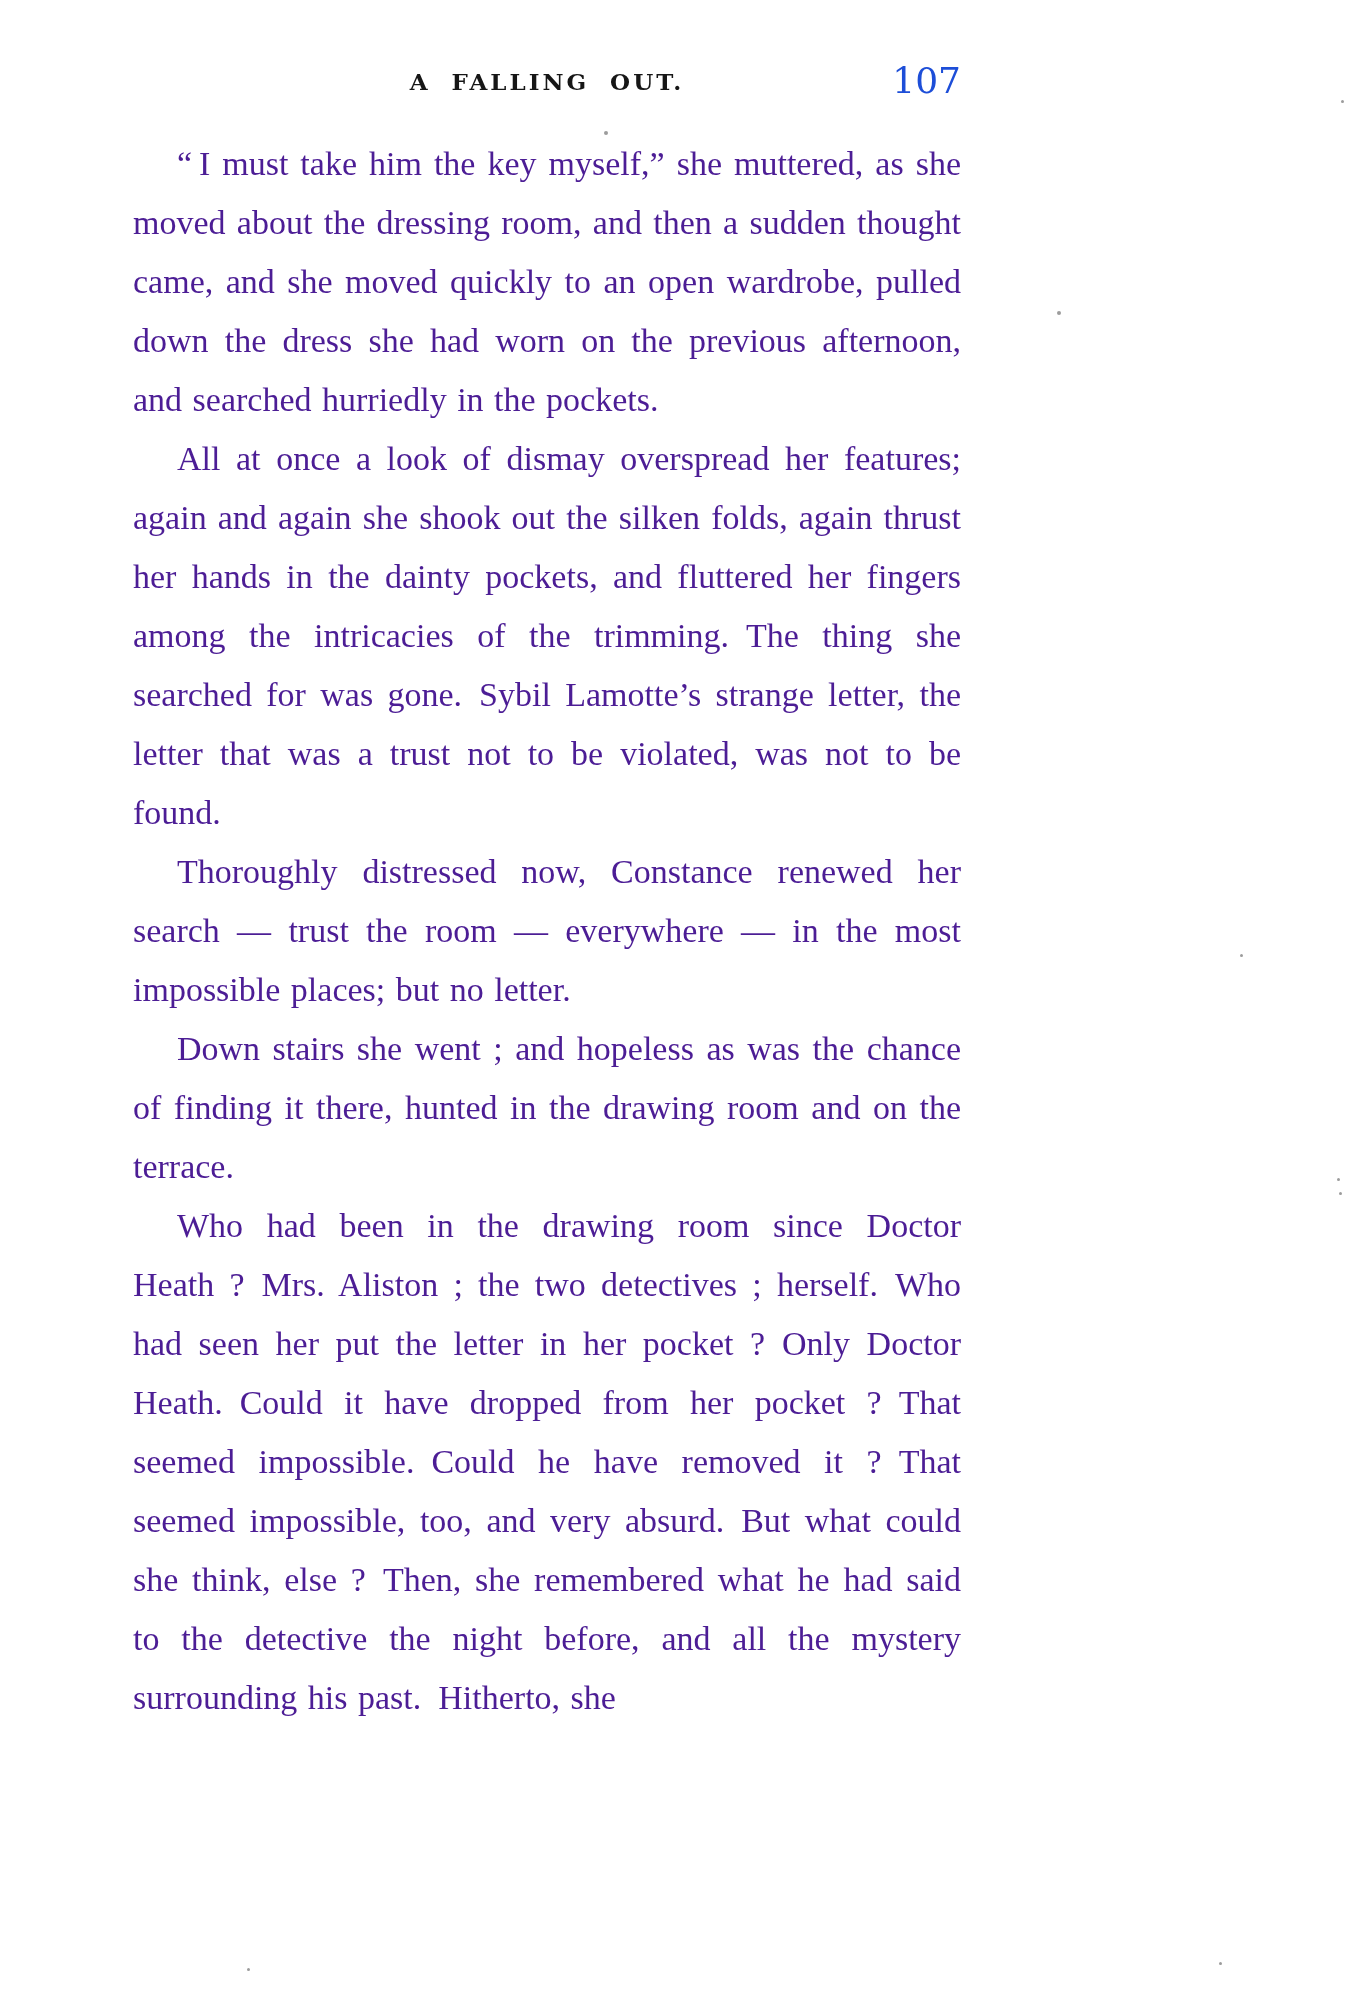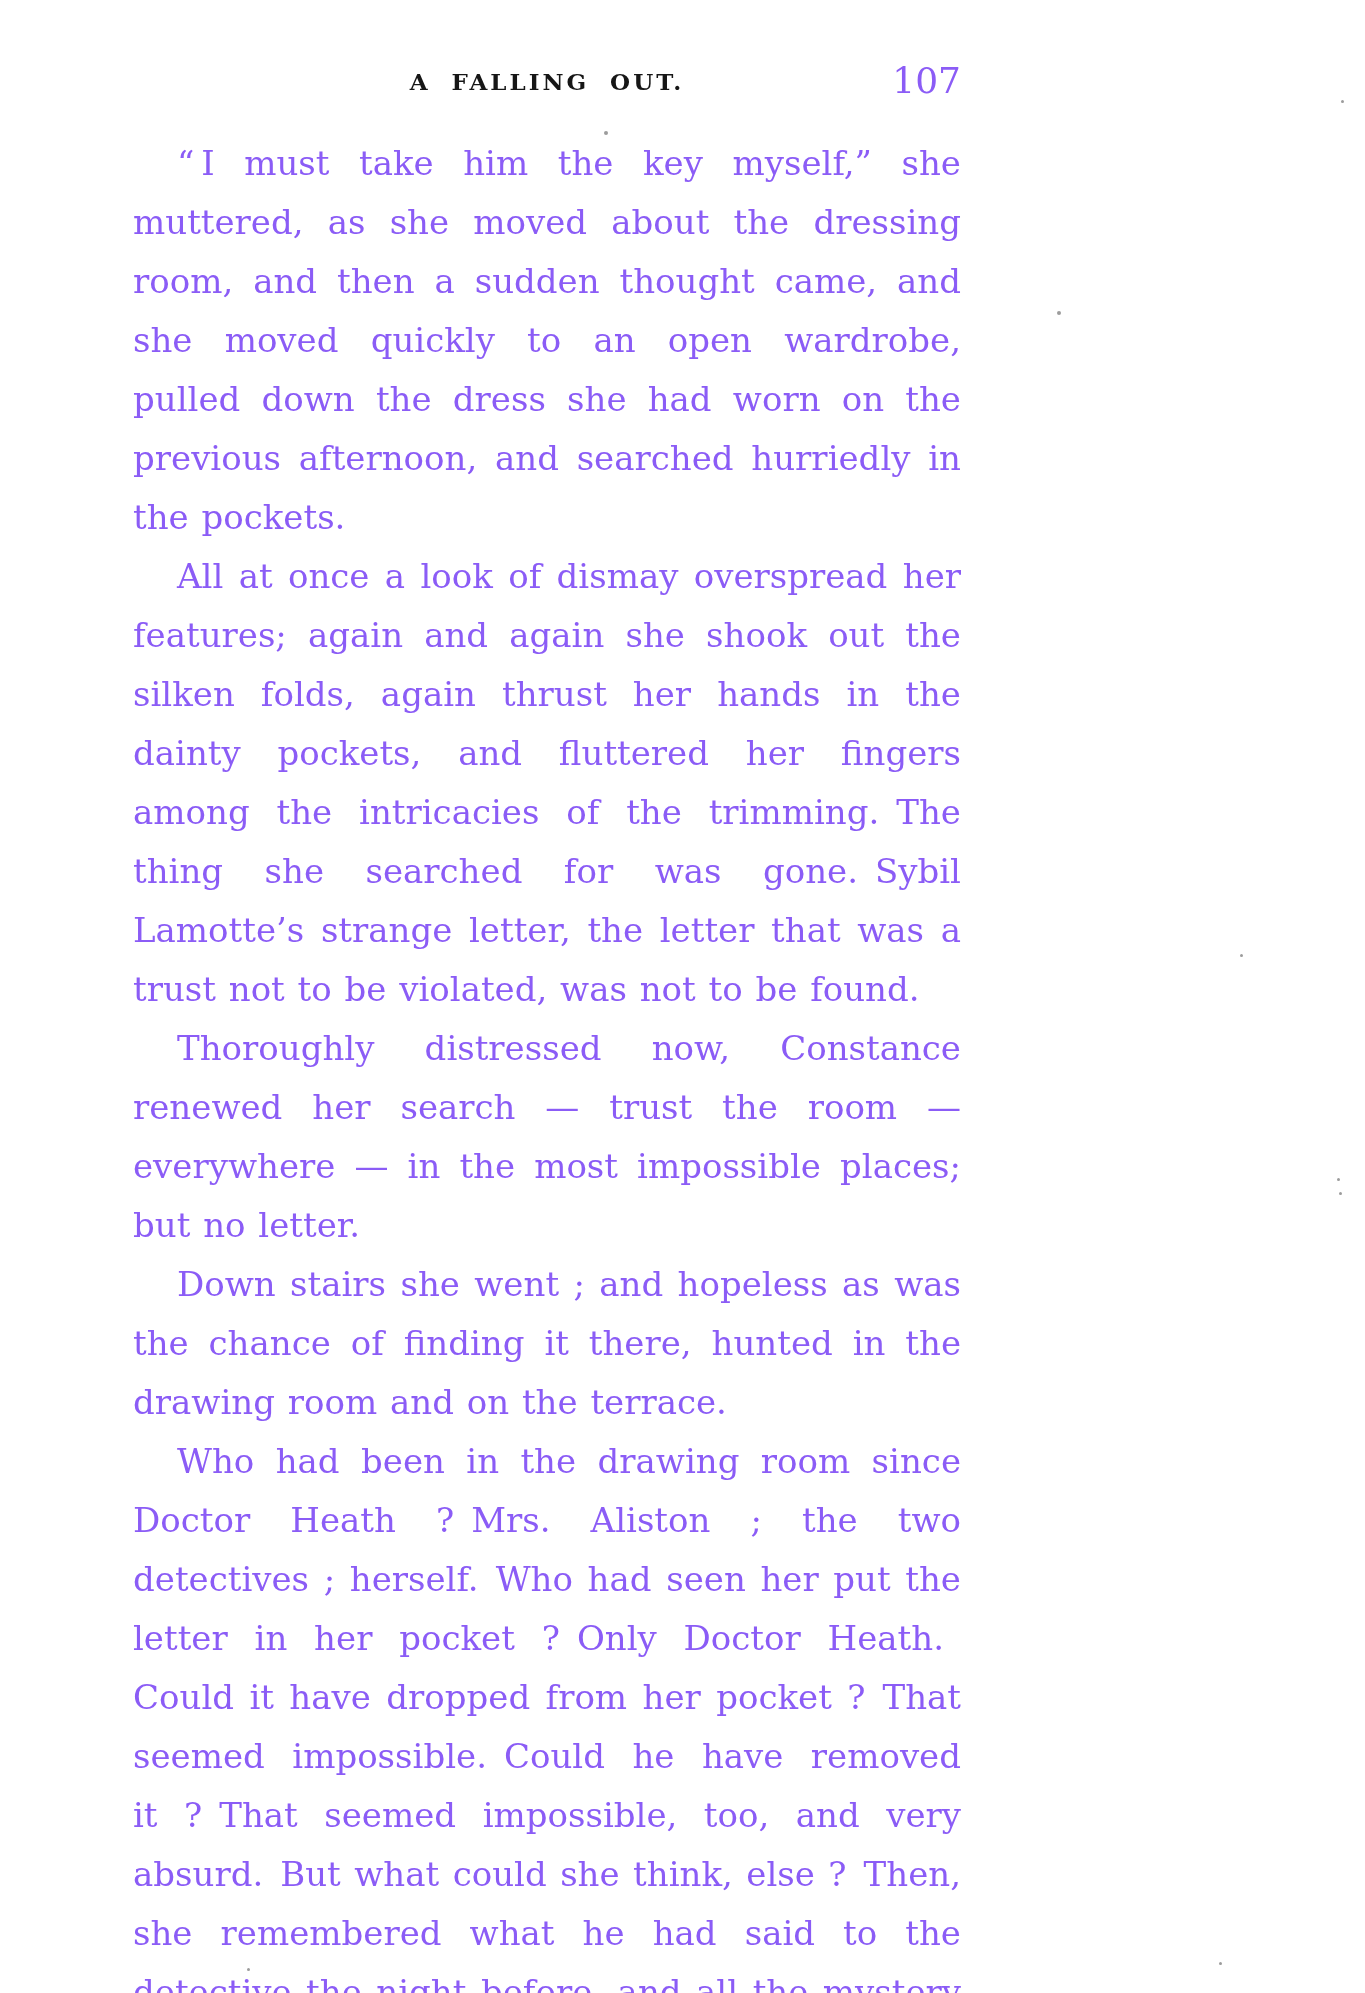"107" .page-number { color: #8b5cf6 -> #1d4ed8 }
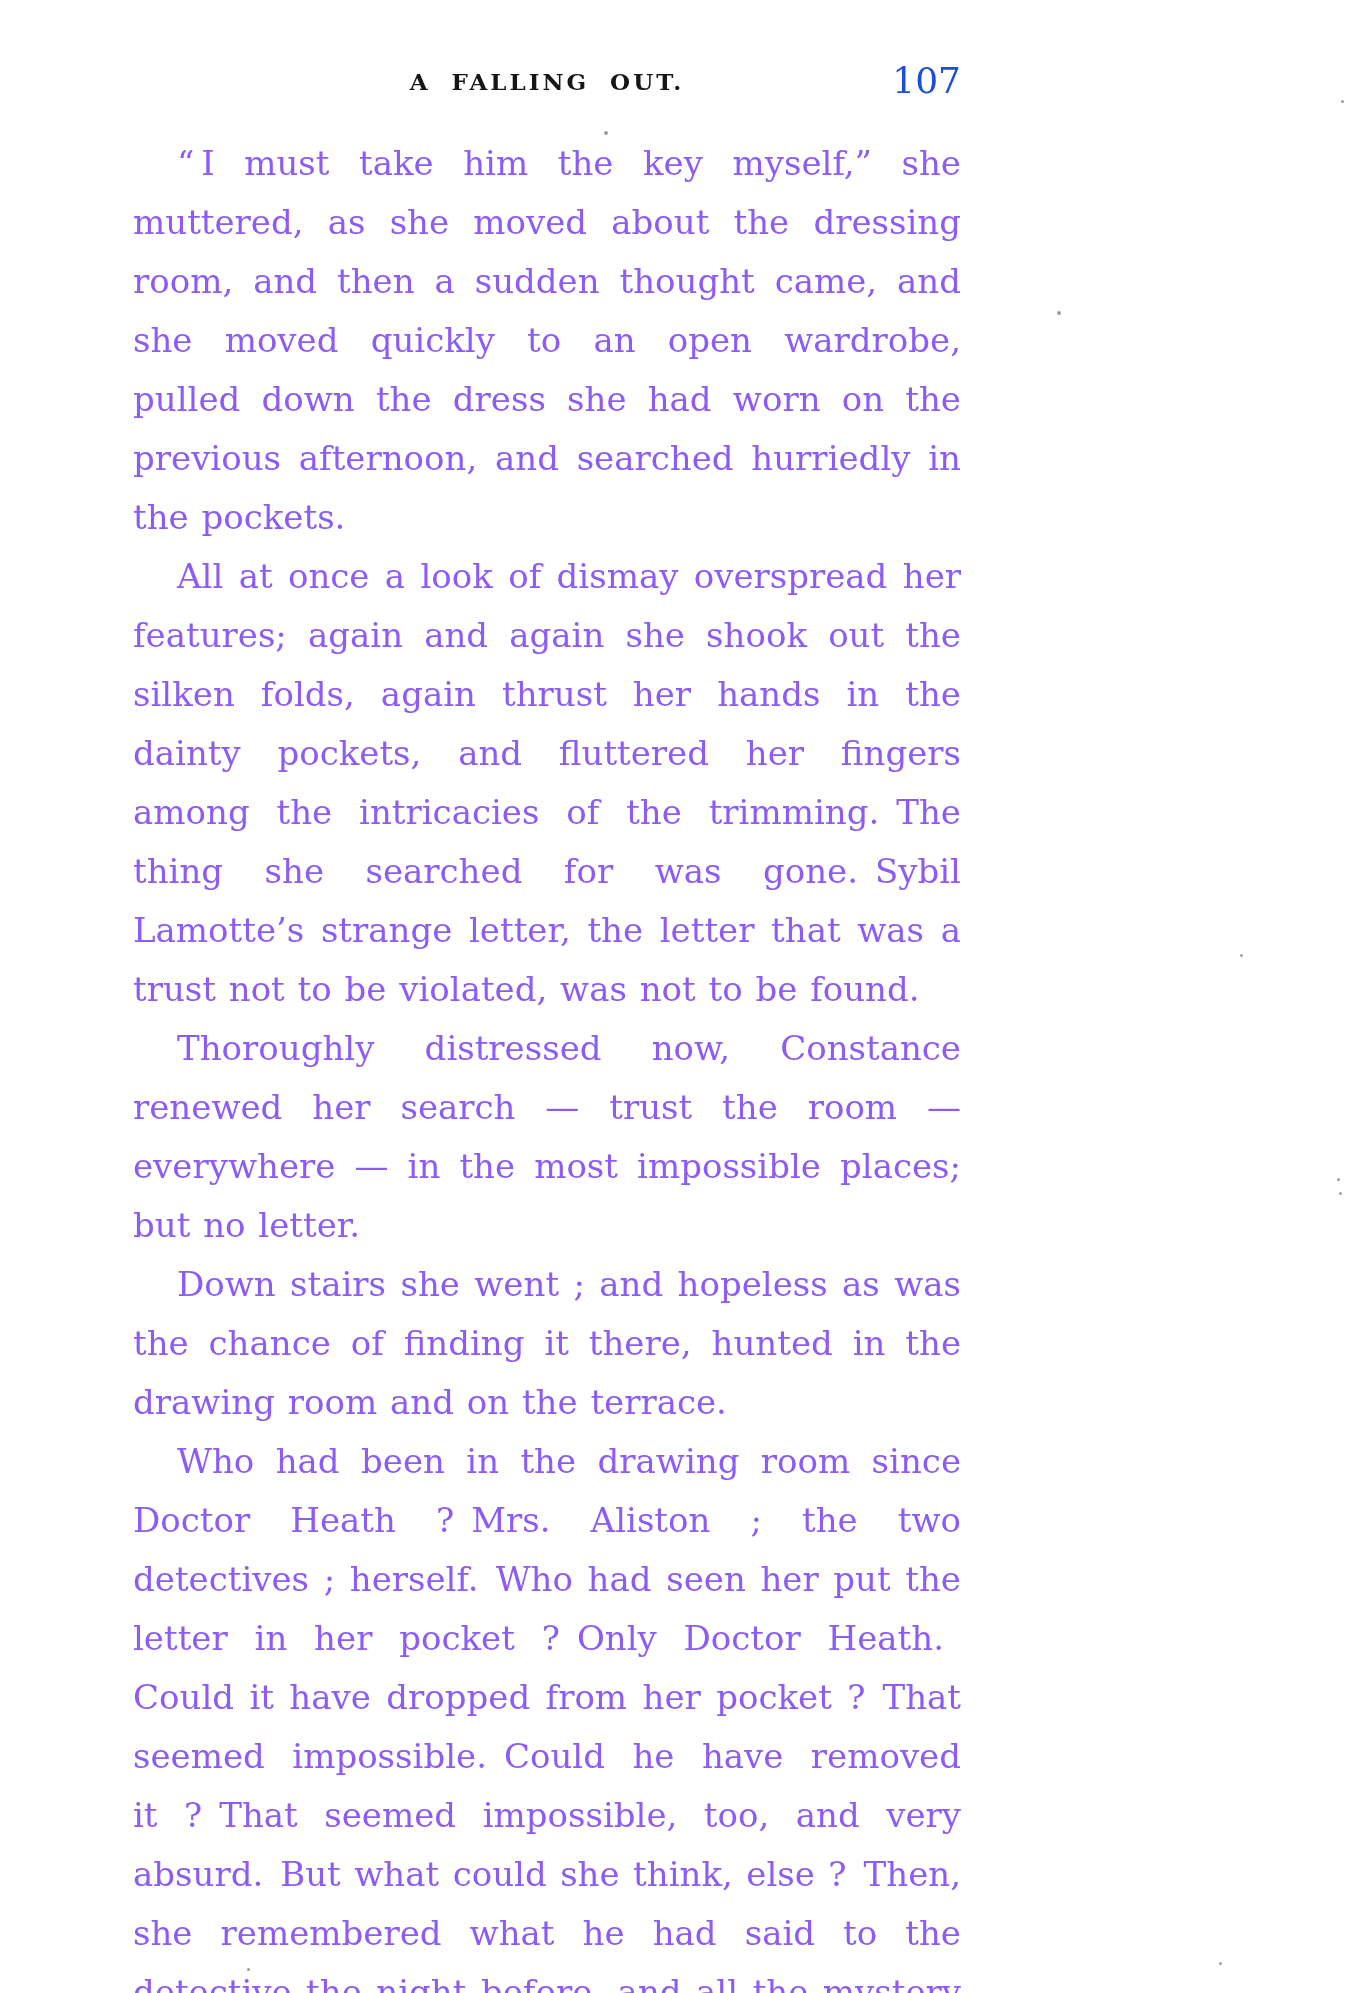"“ I must take him" .page-body p { color: #8b5cf6 -> #4c1d95; font-family: none -> Liberation Serif, serif }
